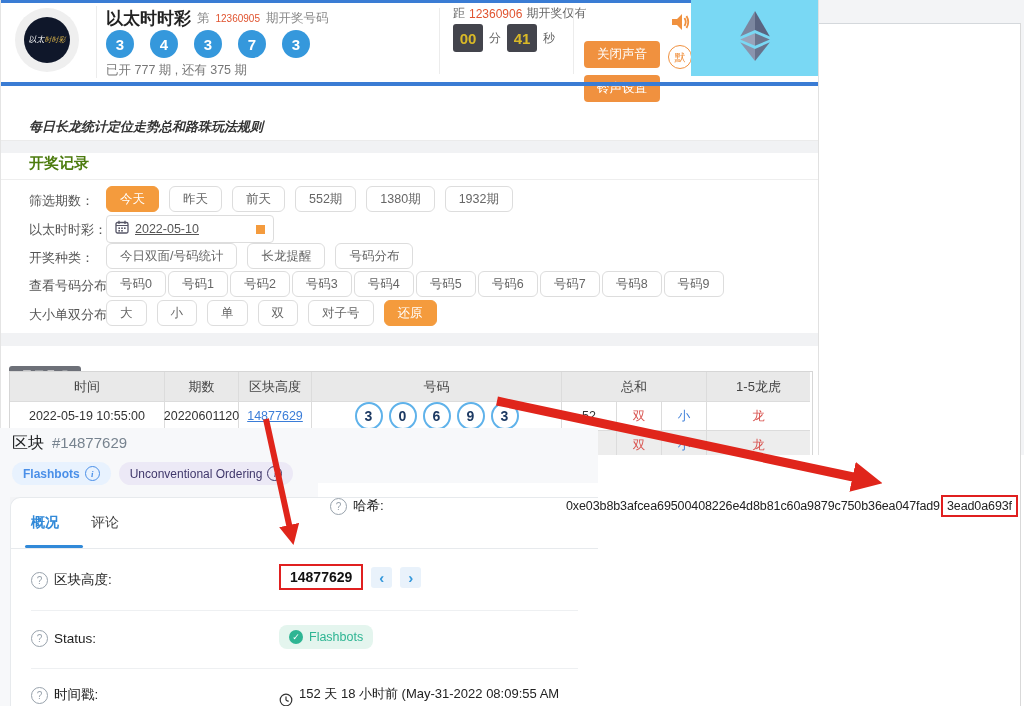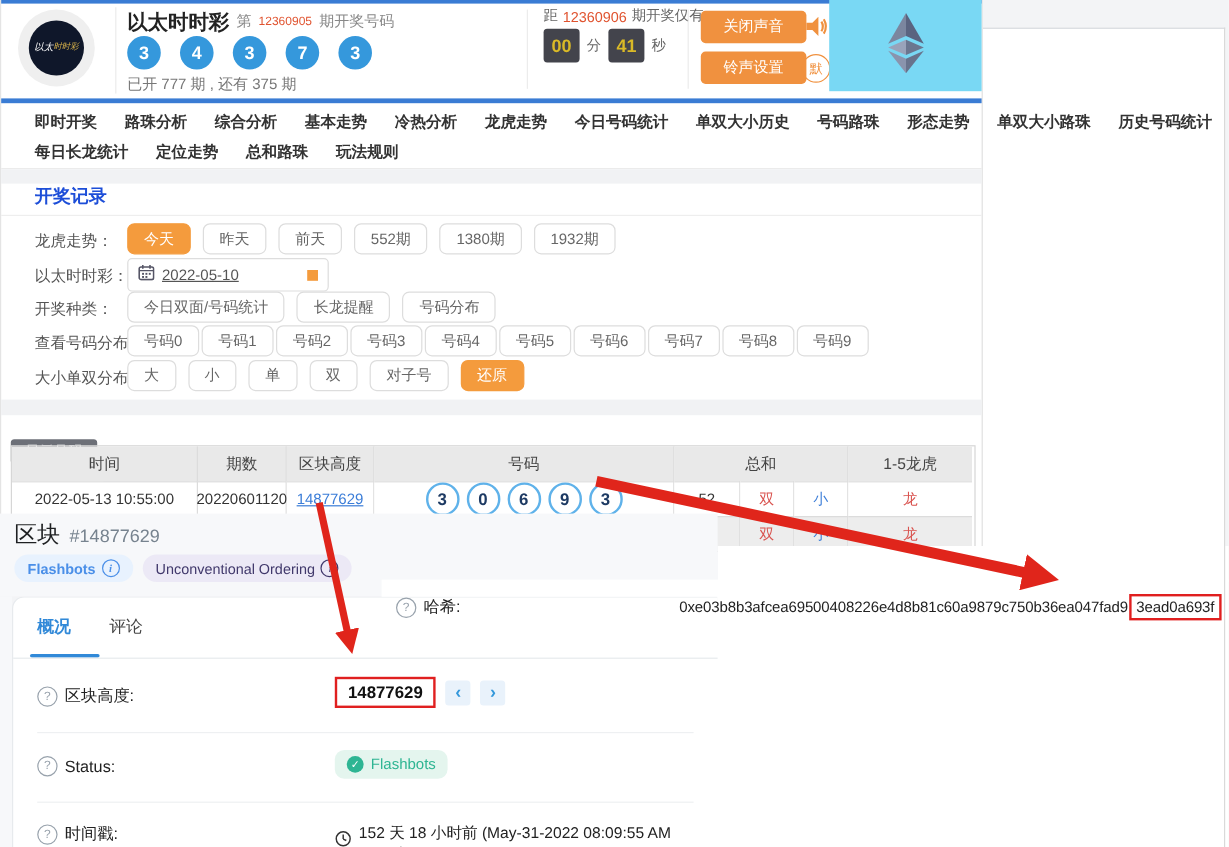"关闭声音" .snd-btn { margin-top: none -> 32px; width: 88px -> 76px }
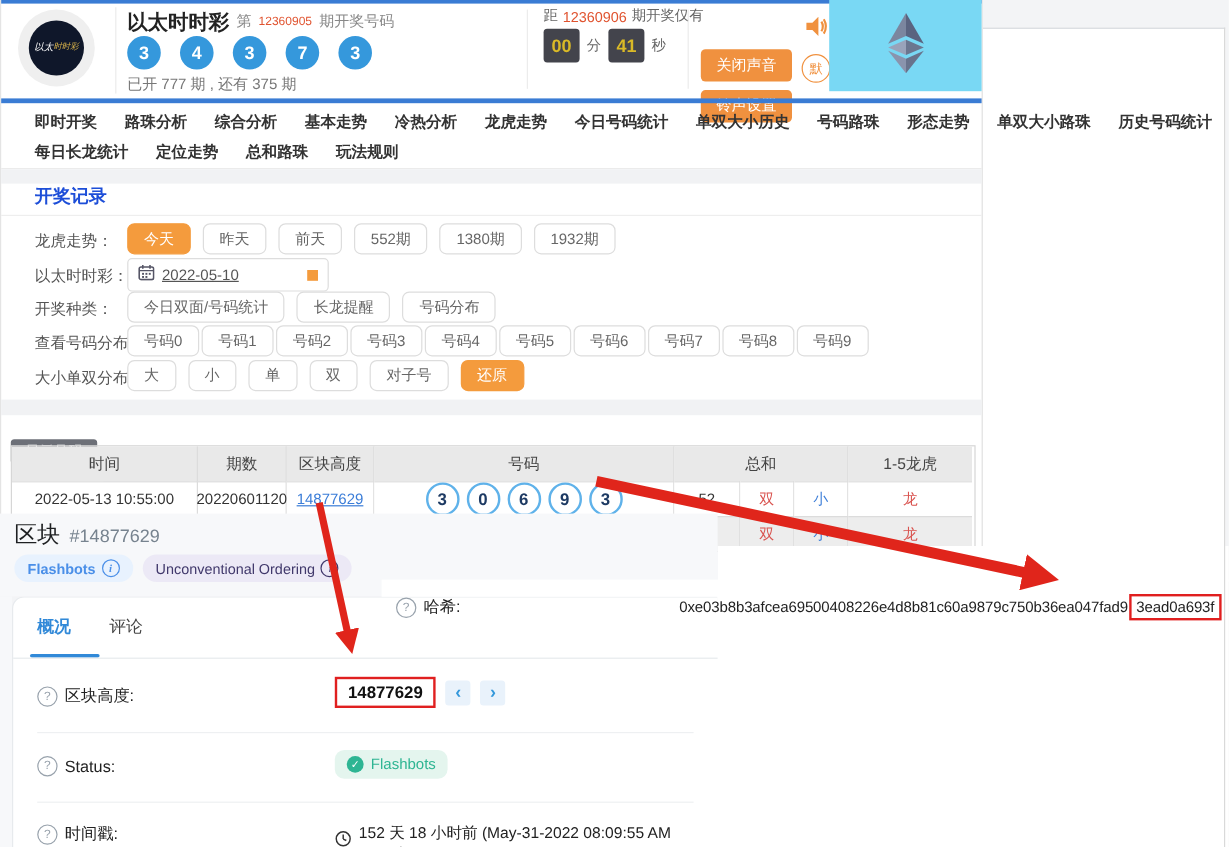"即时开奖" div.abs { html: <div> <span>即时开奖</span> <span>路珠分析</span> <span>综合分析</span> <span>基本走势</span> <span>冷热分析</span> <span>龙虎走势</span> <span>今日号码统计</span> <span>单双大小历史</span> <span>号码路珠</span> <span>形态走势</span> <span>单双大小路珠</span> <span>历史号码统计</span> </div> -> none }
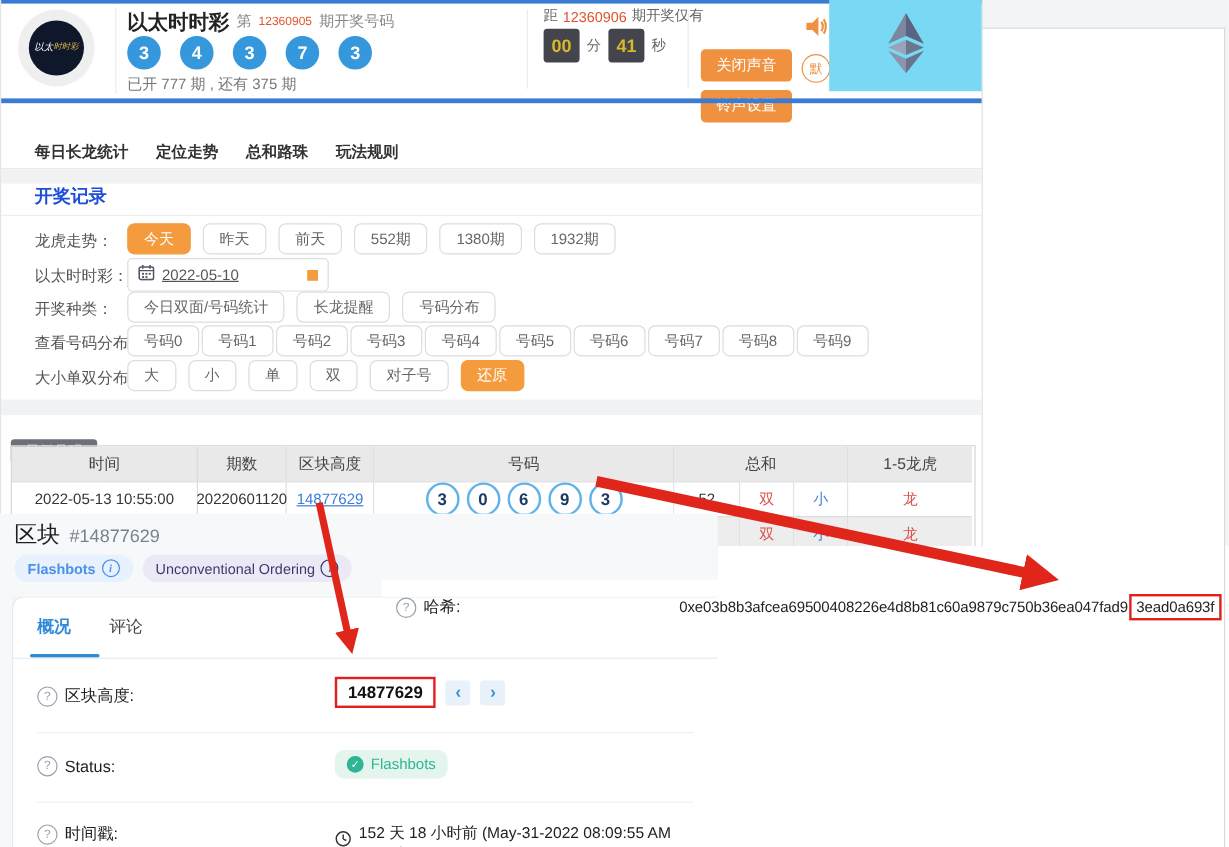"每日长龙统计" .nav2 { font-style: none -> italic; gap: 23px -> none }
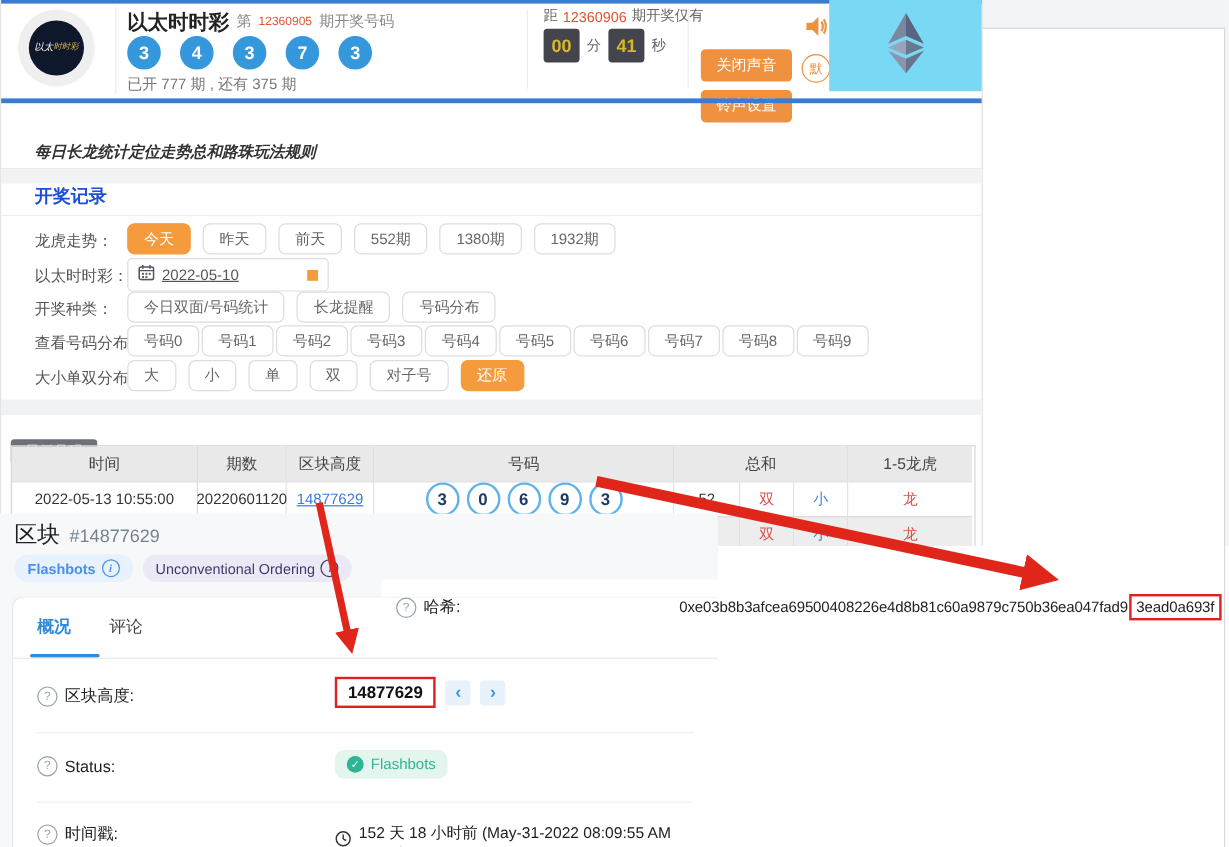"开奖记录" .rec-title { color: #1d4ed8 -> #4d7c0f }
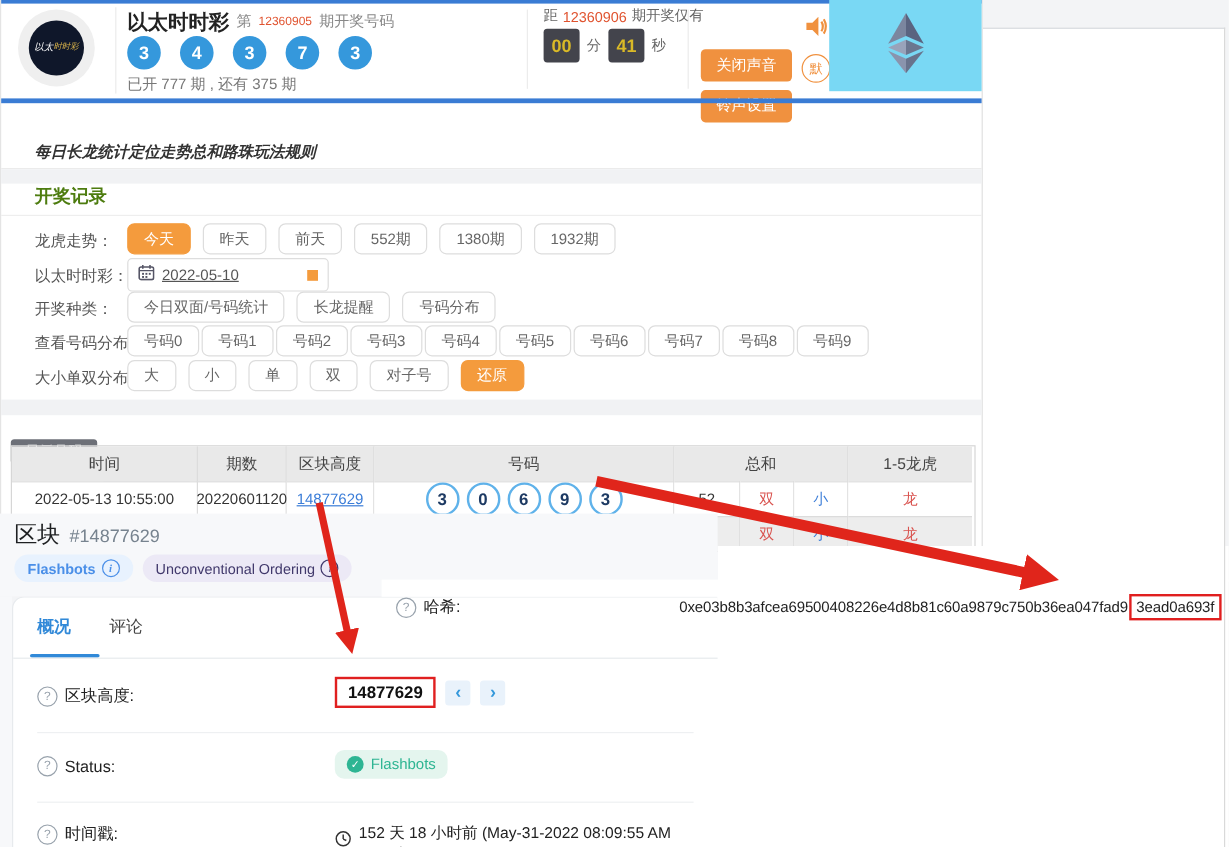"龙虎走势：" span.abs { text: 龙虎走势 -> 筛选期数 }
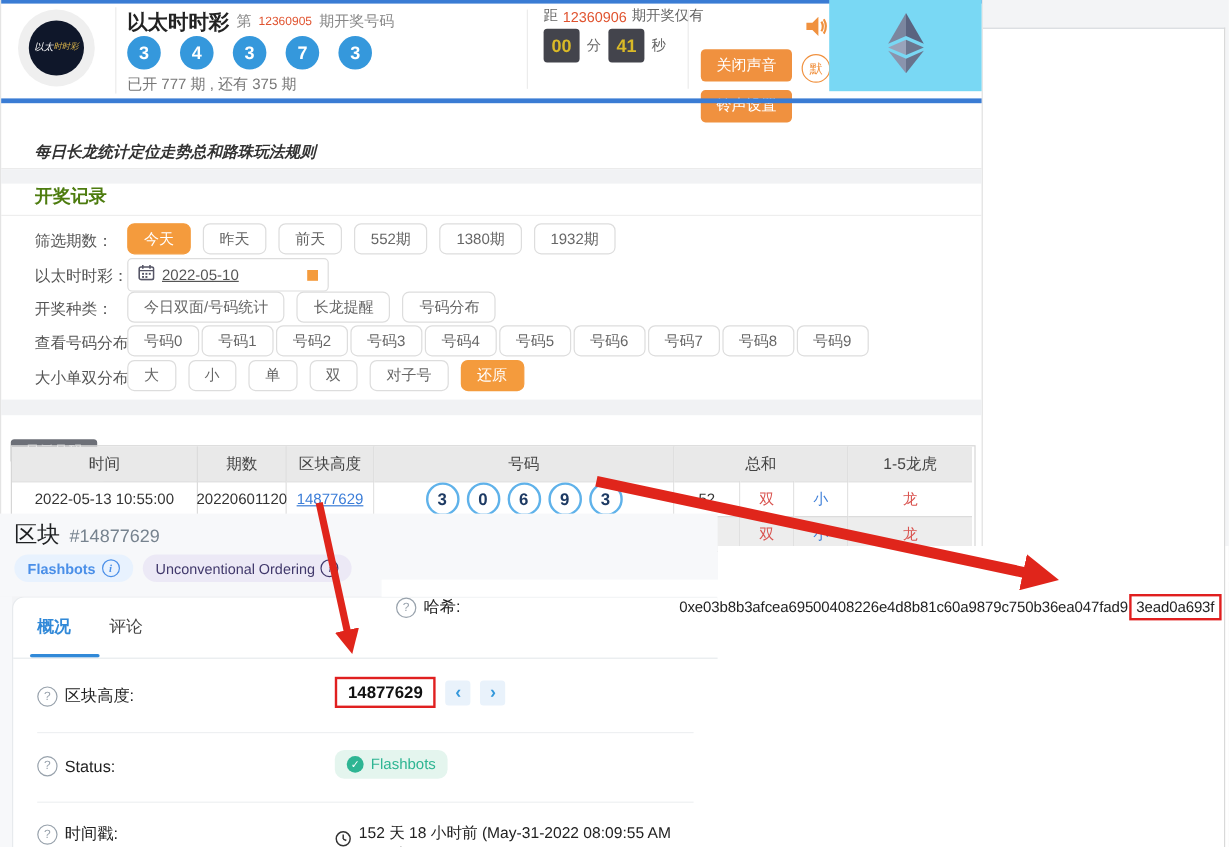"2022-05-13 10:55:00" div.tcell { text: 2022-05-13 -> 2022-05-19 }
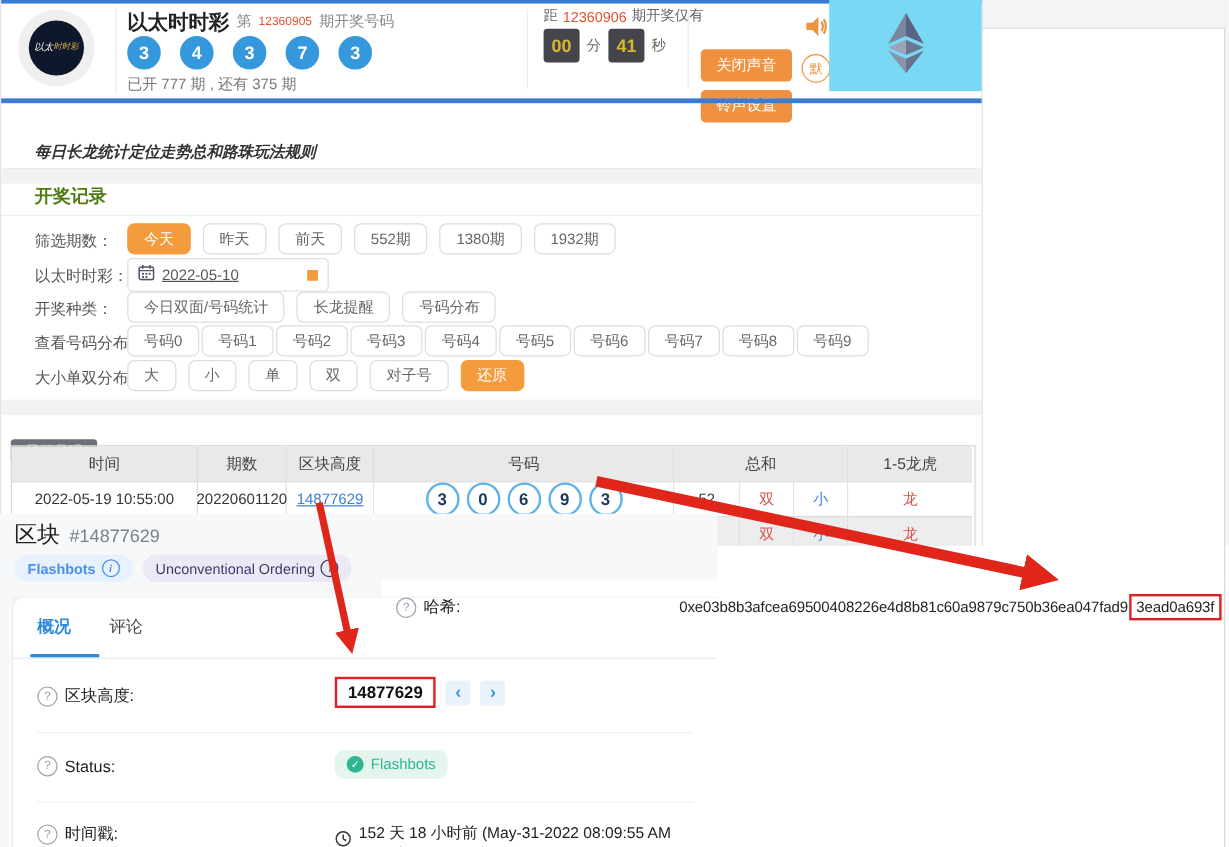"区块" .ex-title { font-size: 19px -> 16px }
